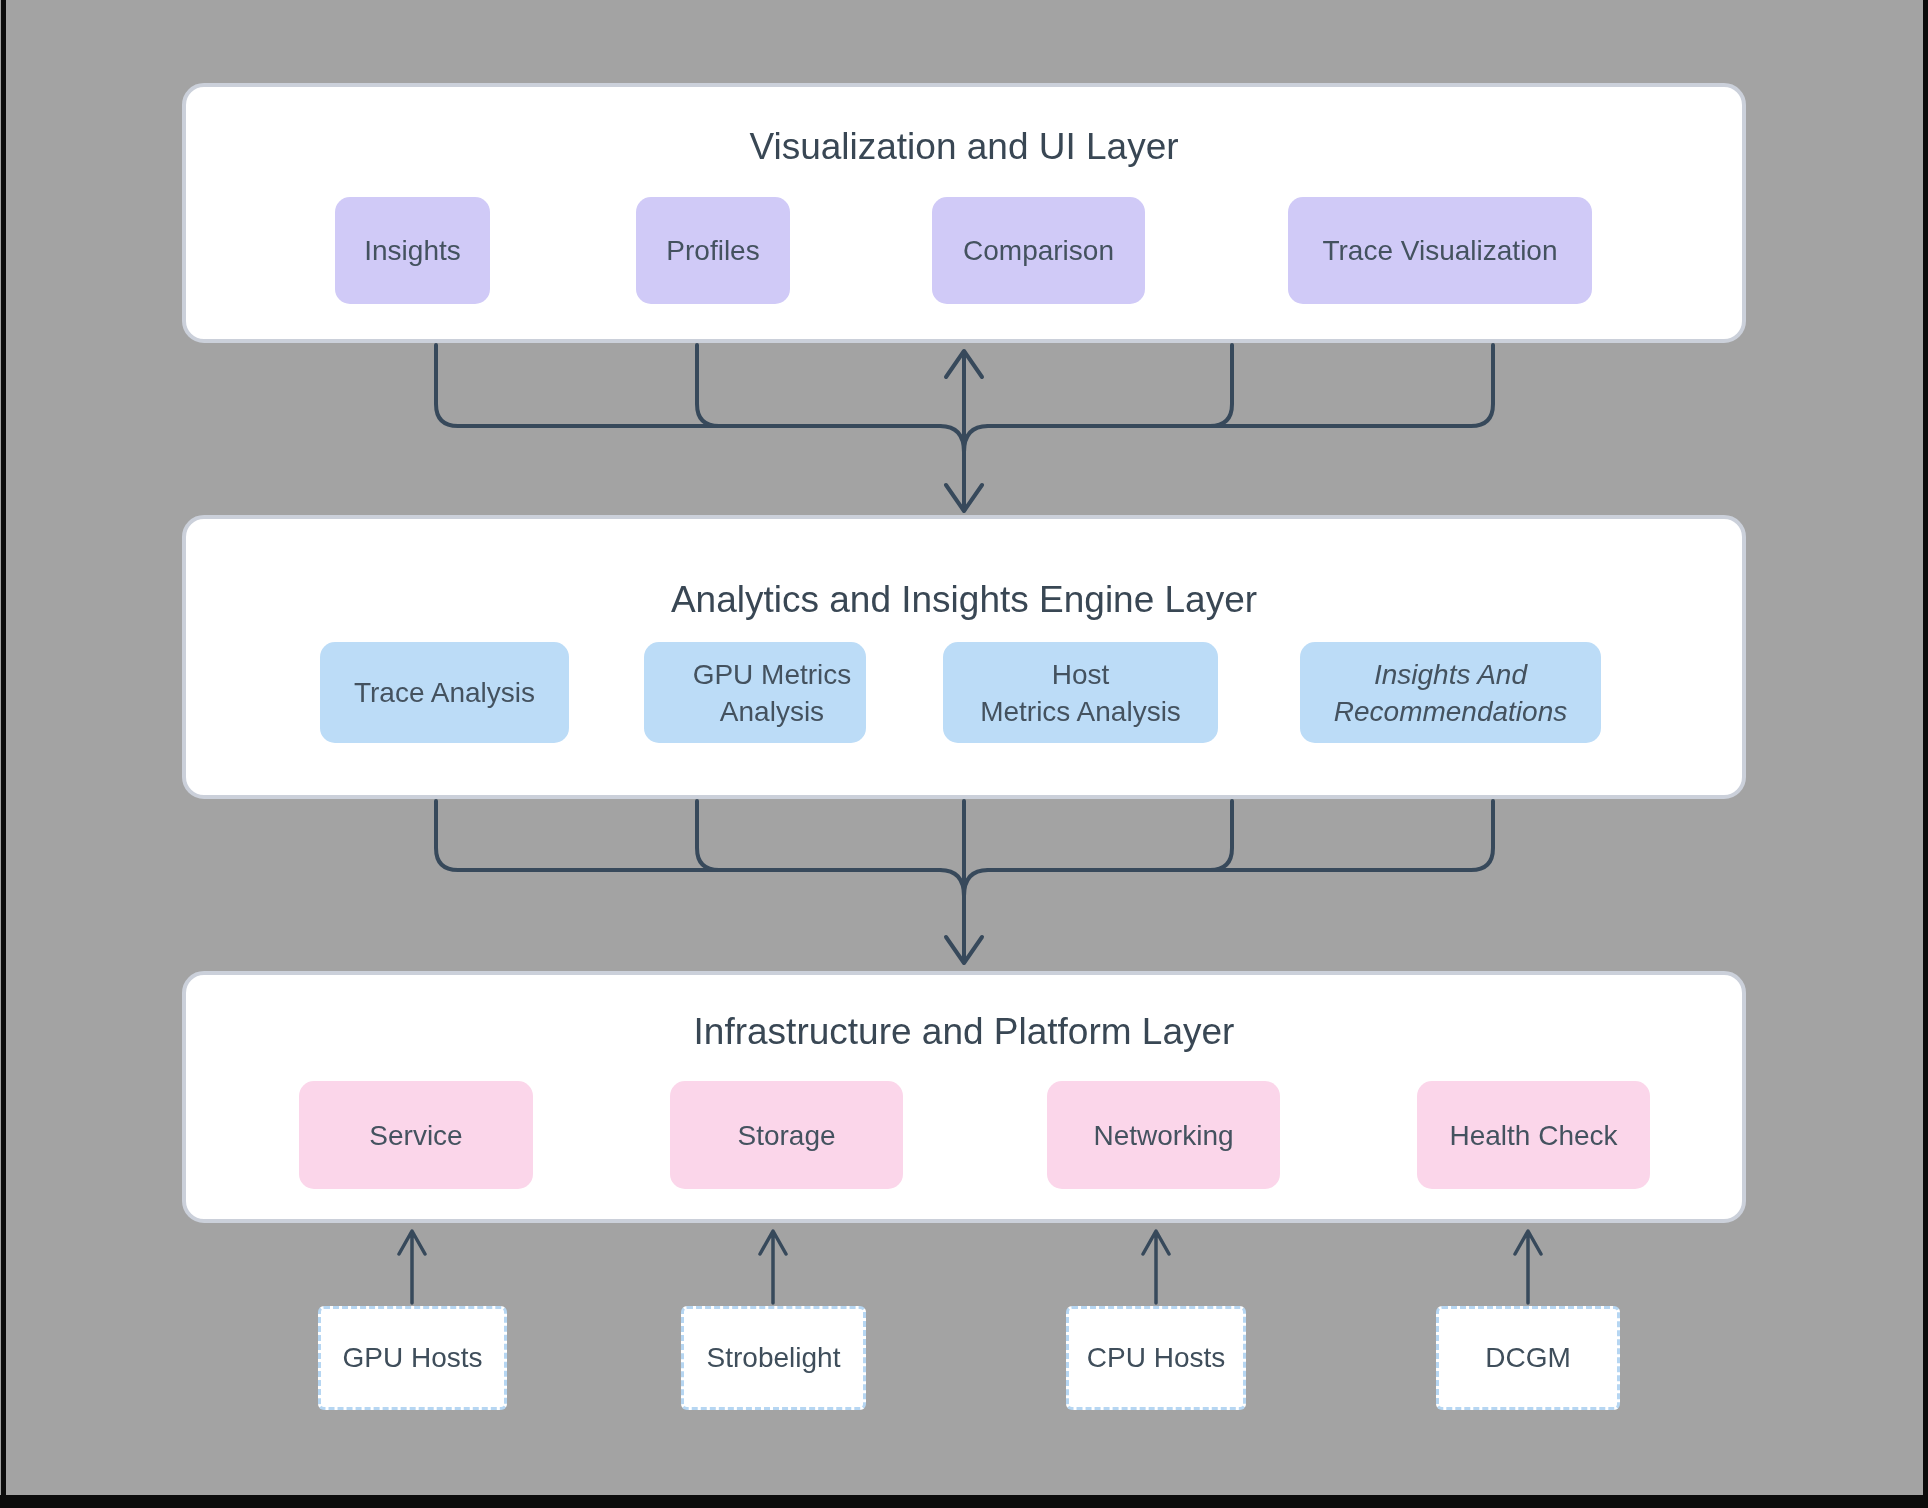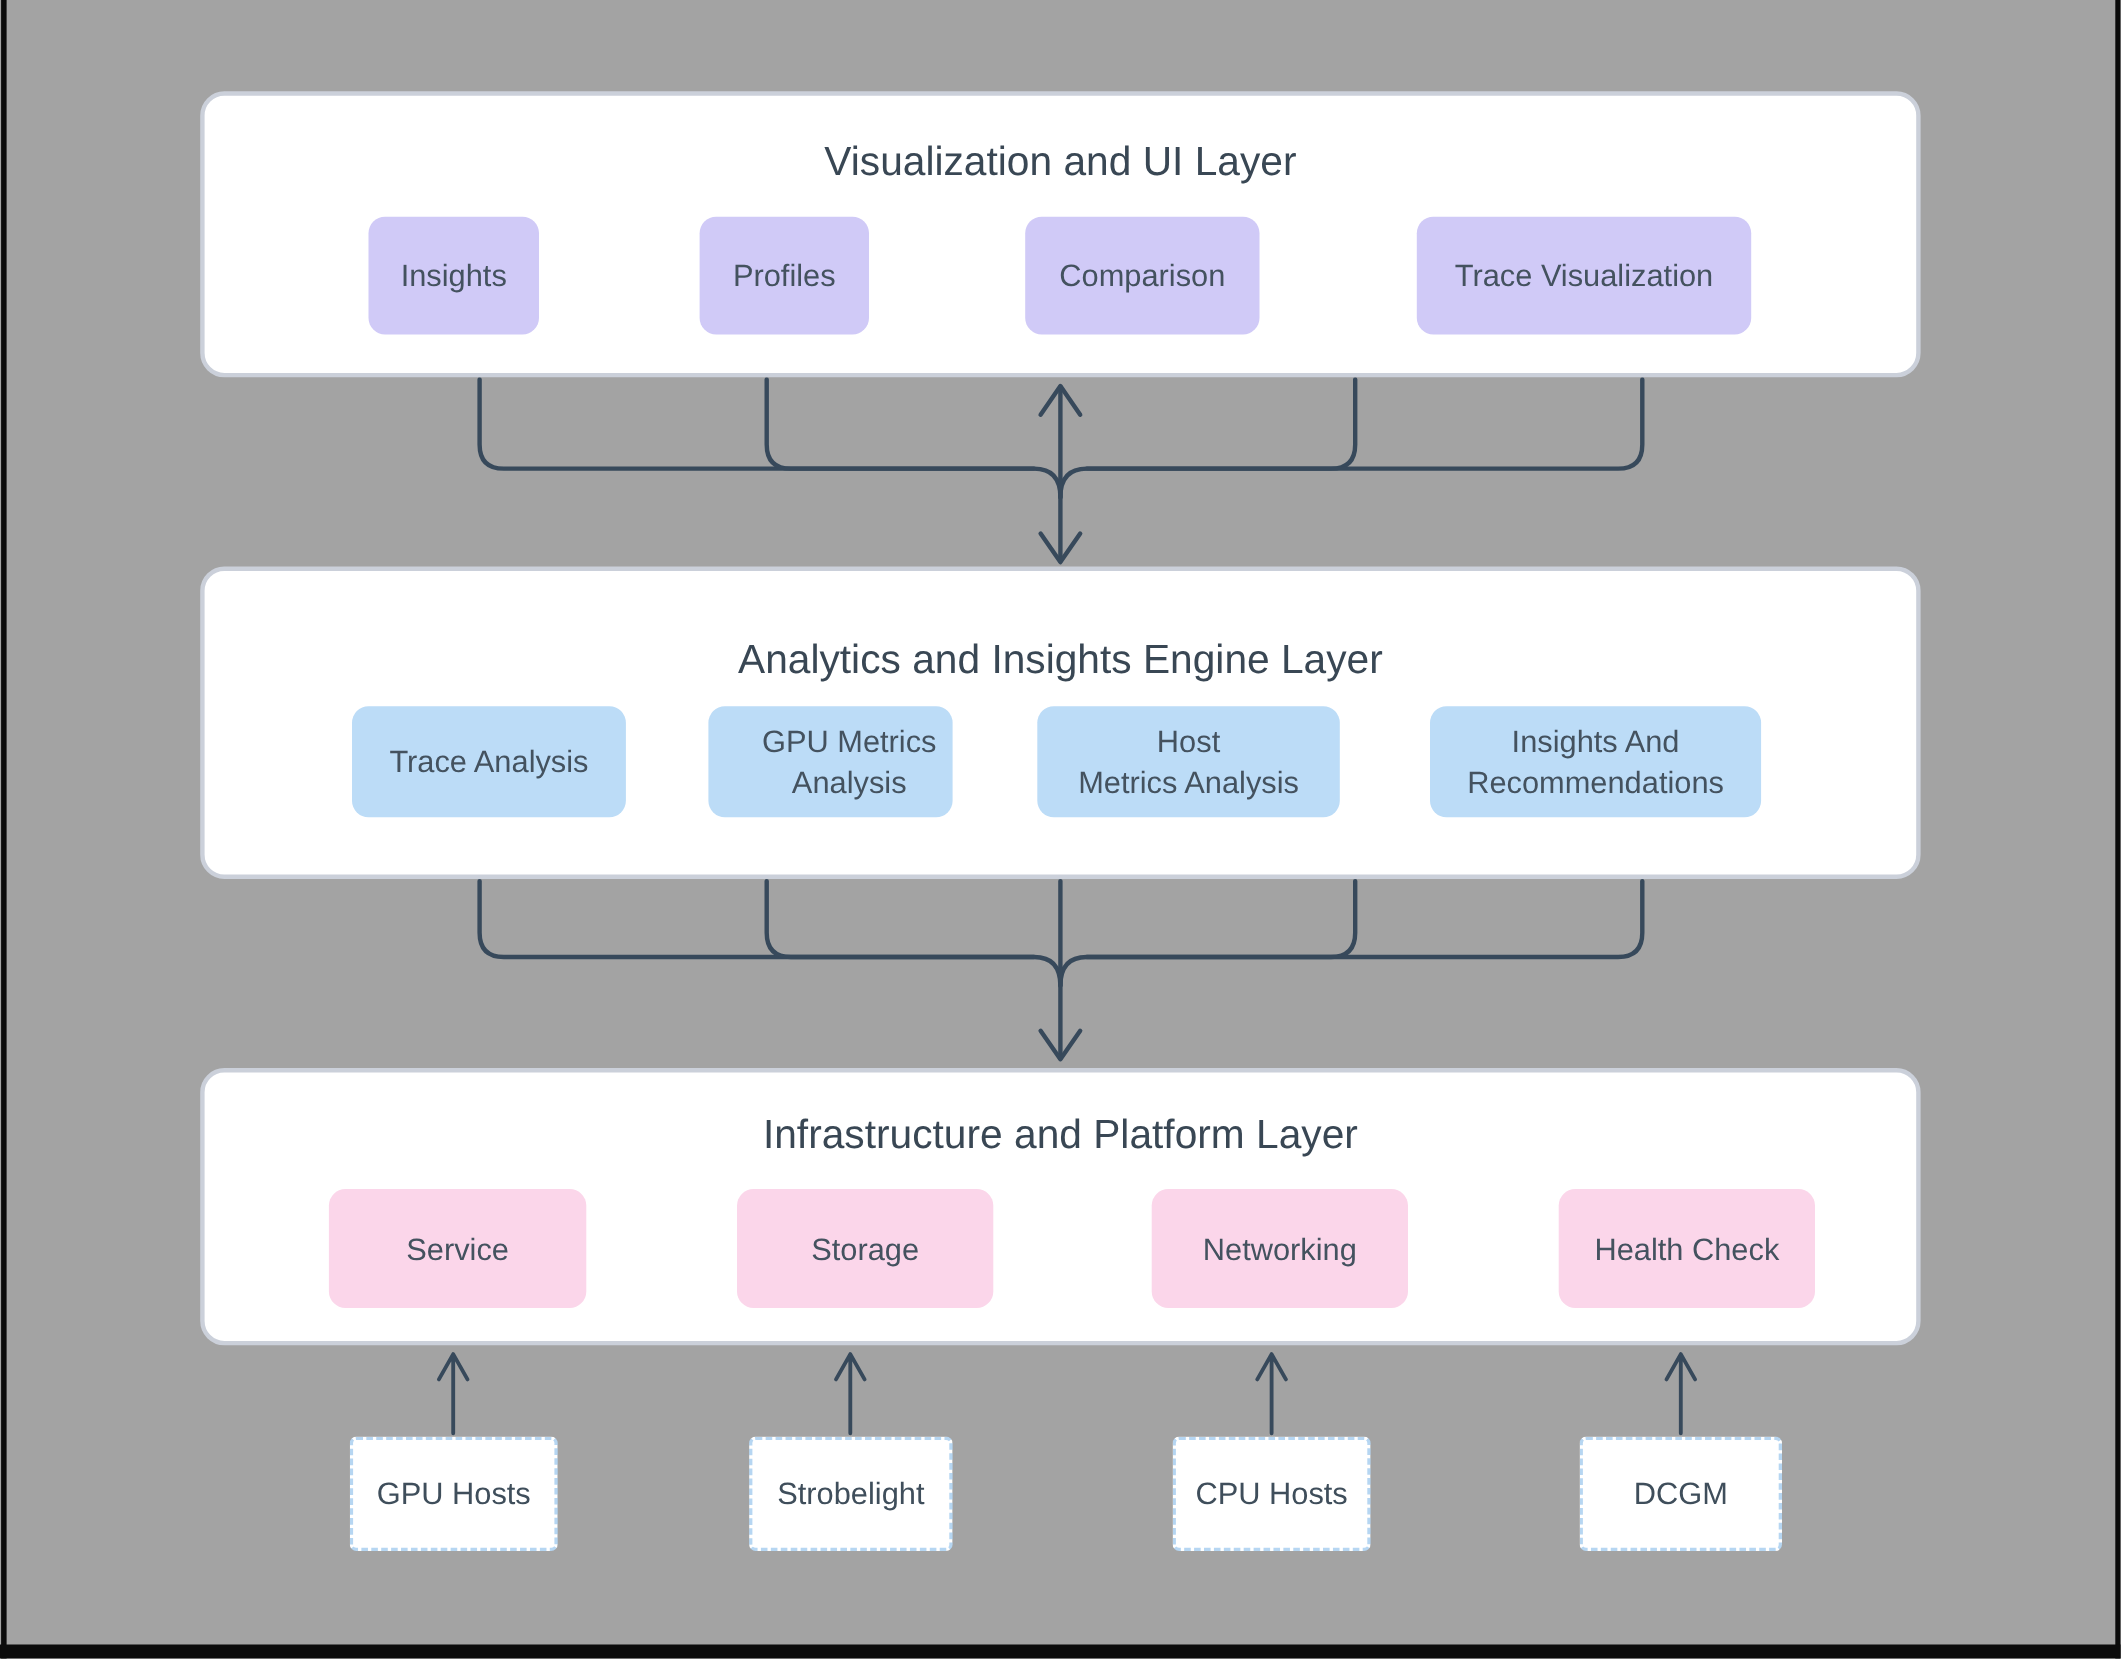"Insights And" div.node { font-style: none -> italic }
